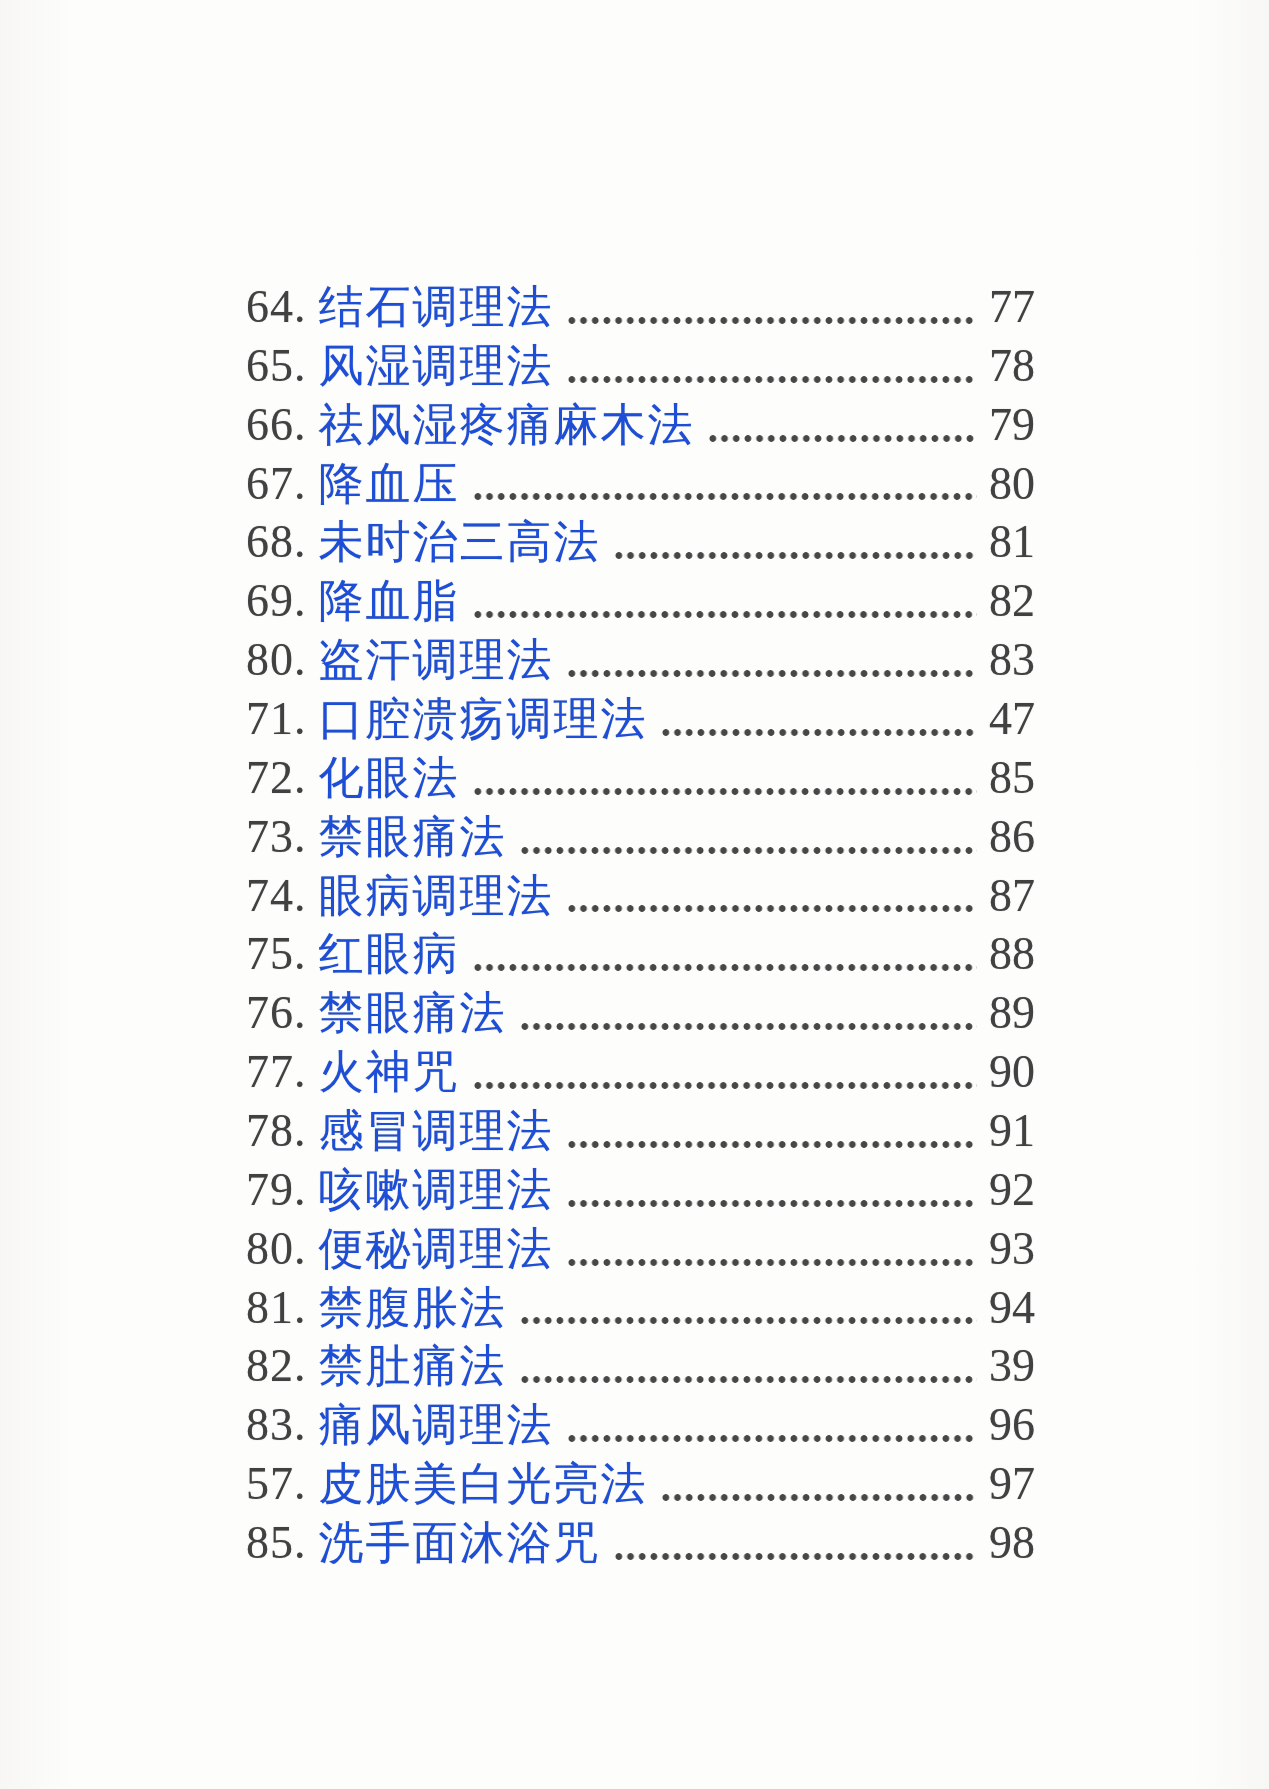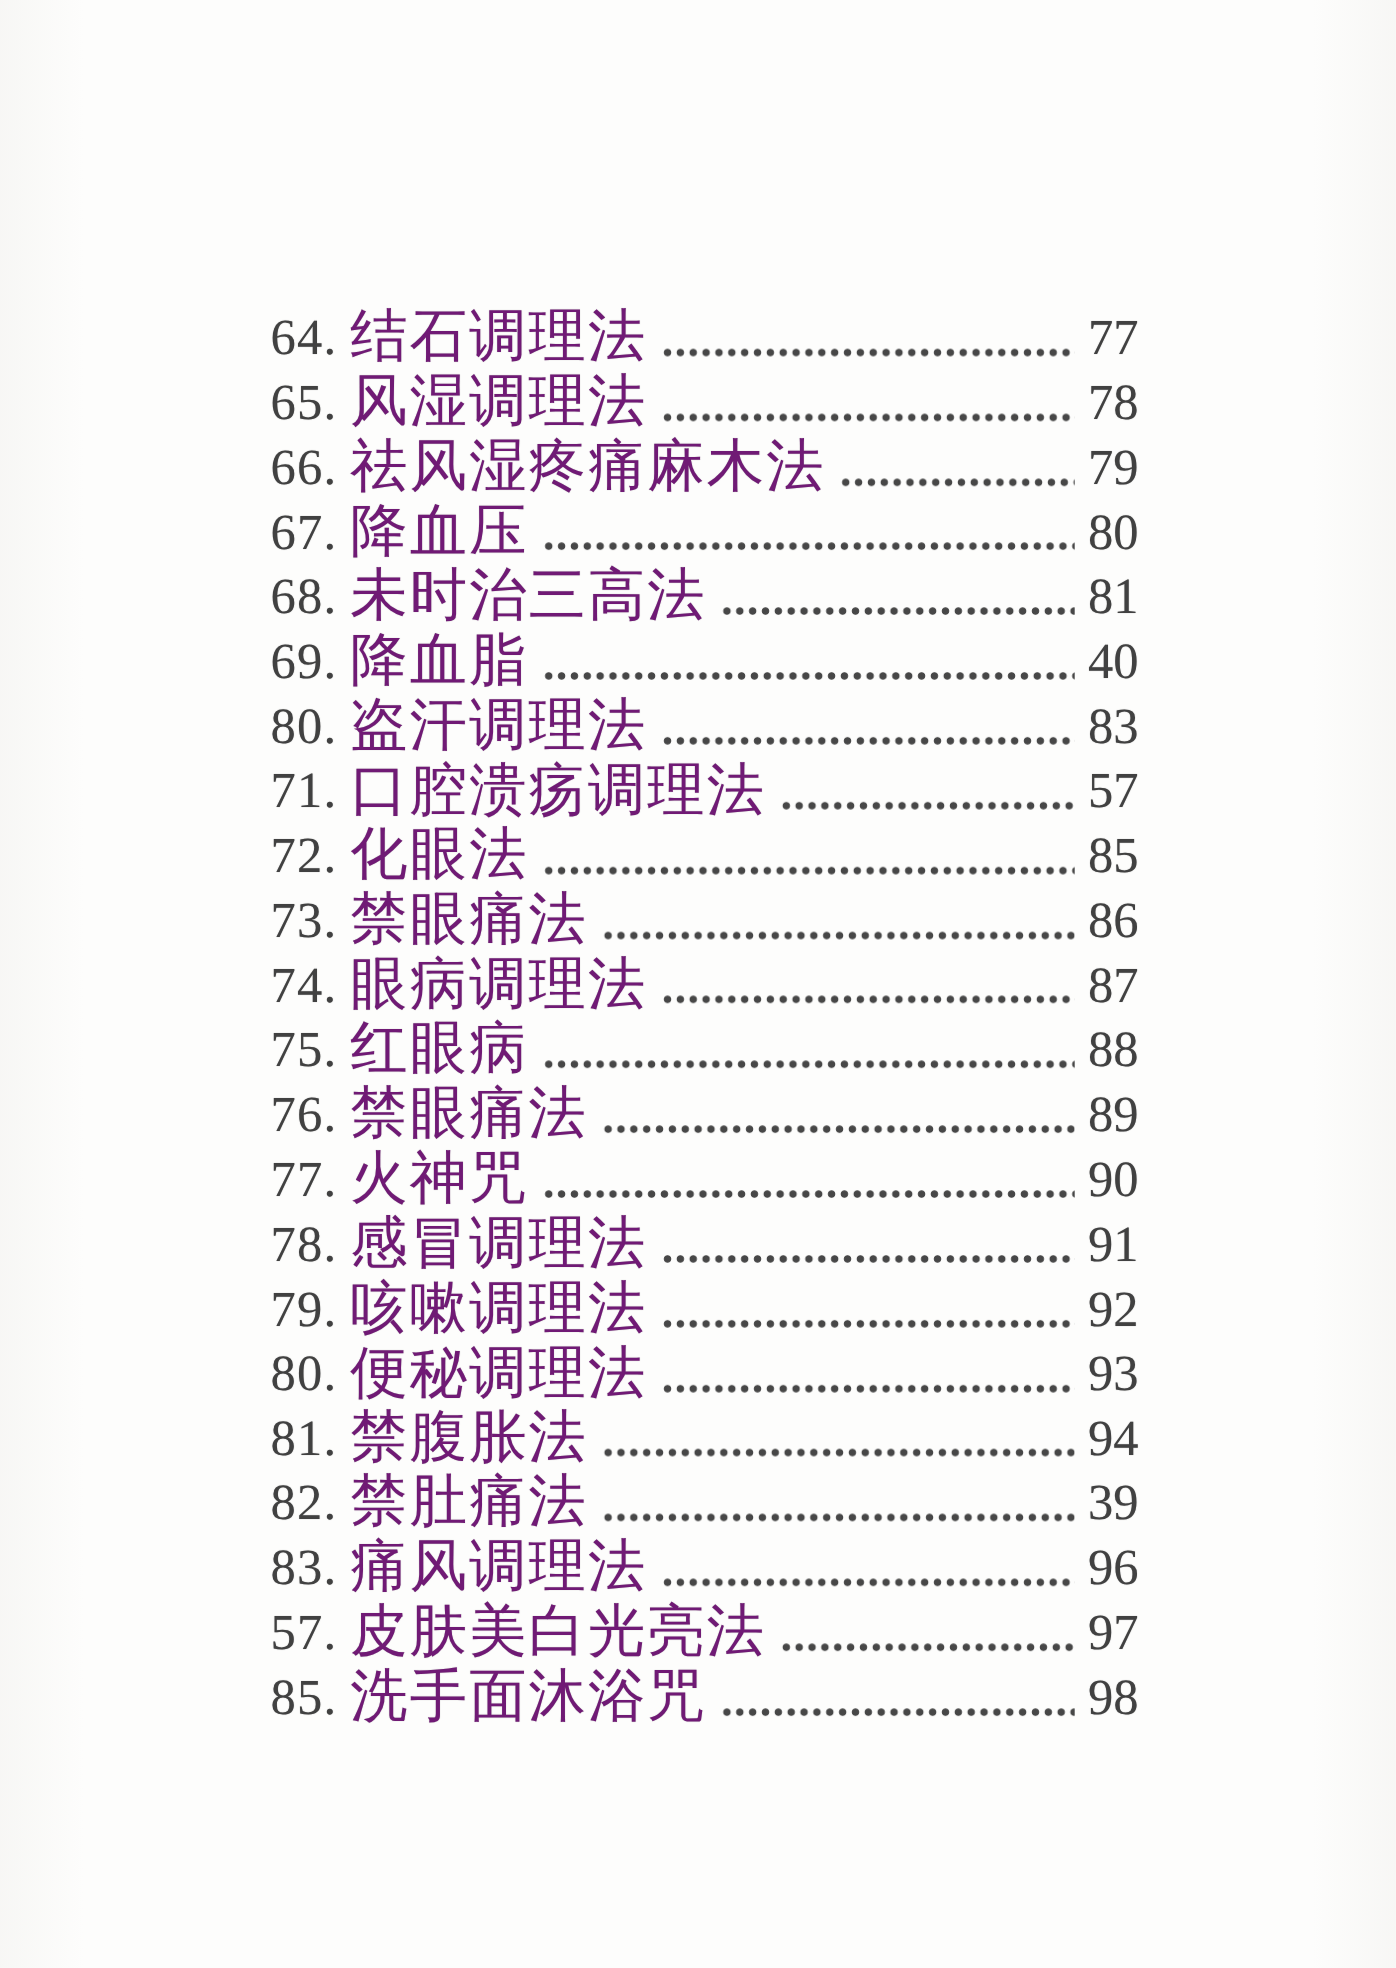"结石调理法" .title { color: #701a75 -> #1d4ed8; font-size: 52px -> 45px }
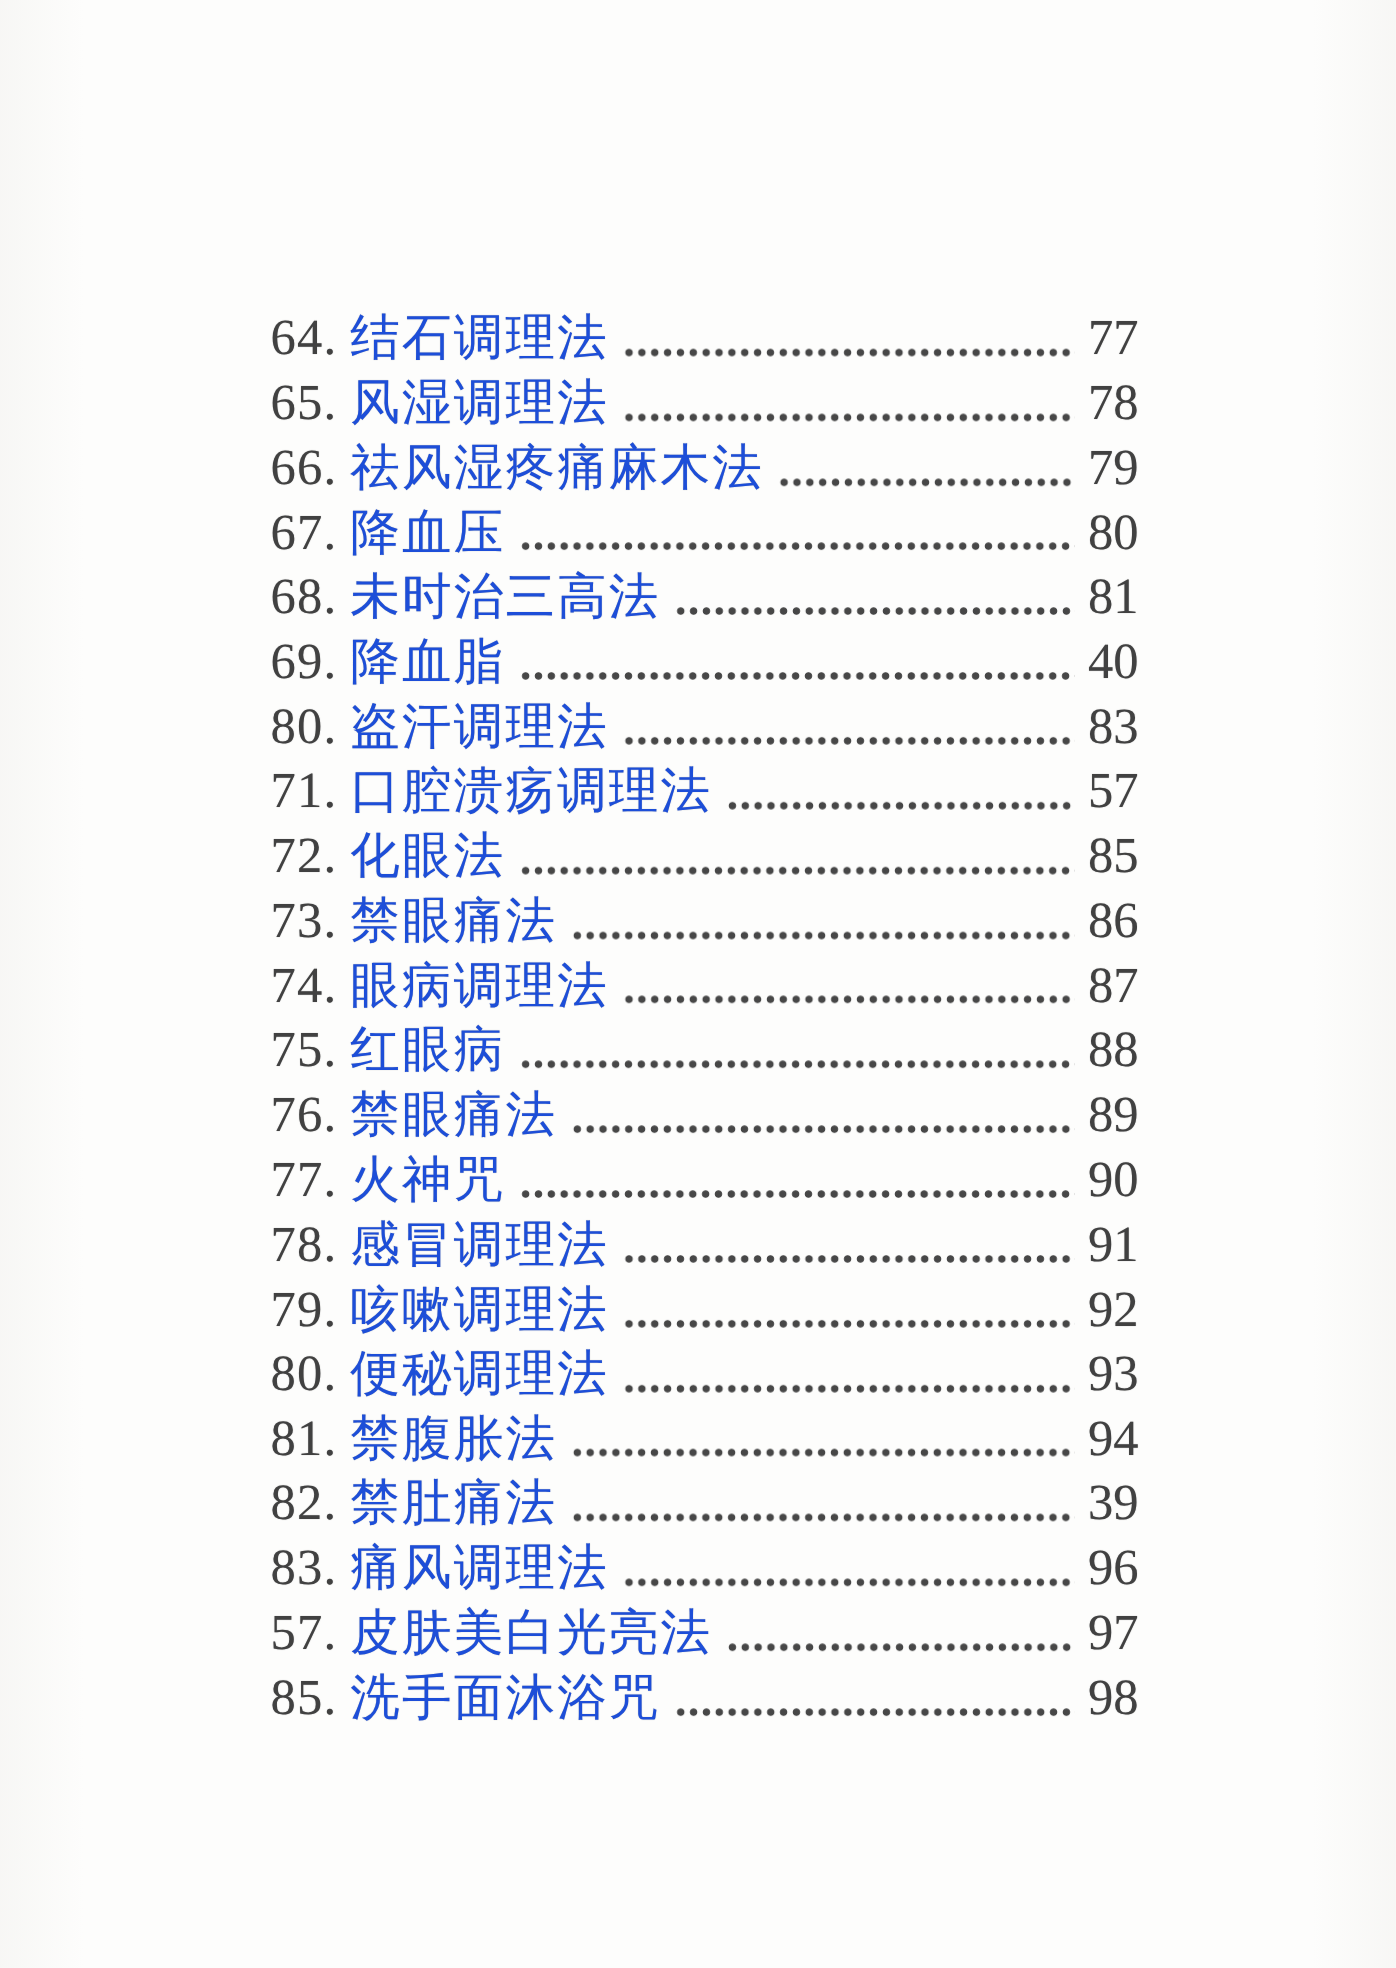"40" span.pageno { text: 40 -> 82 }
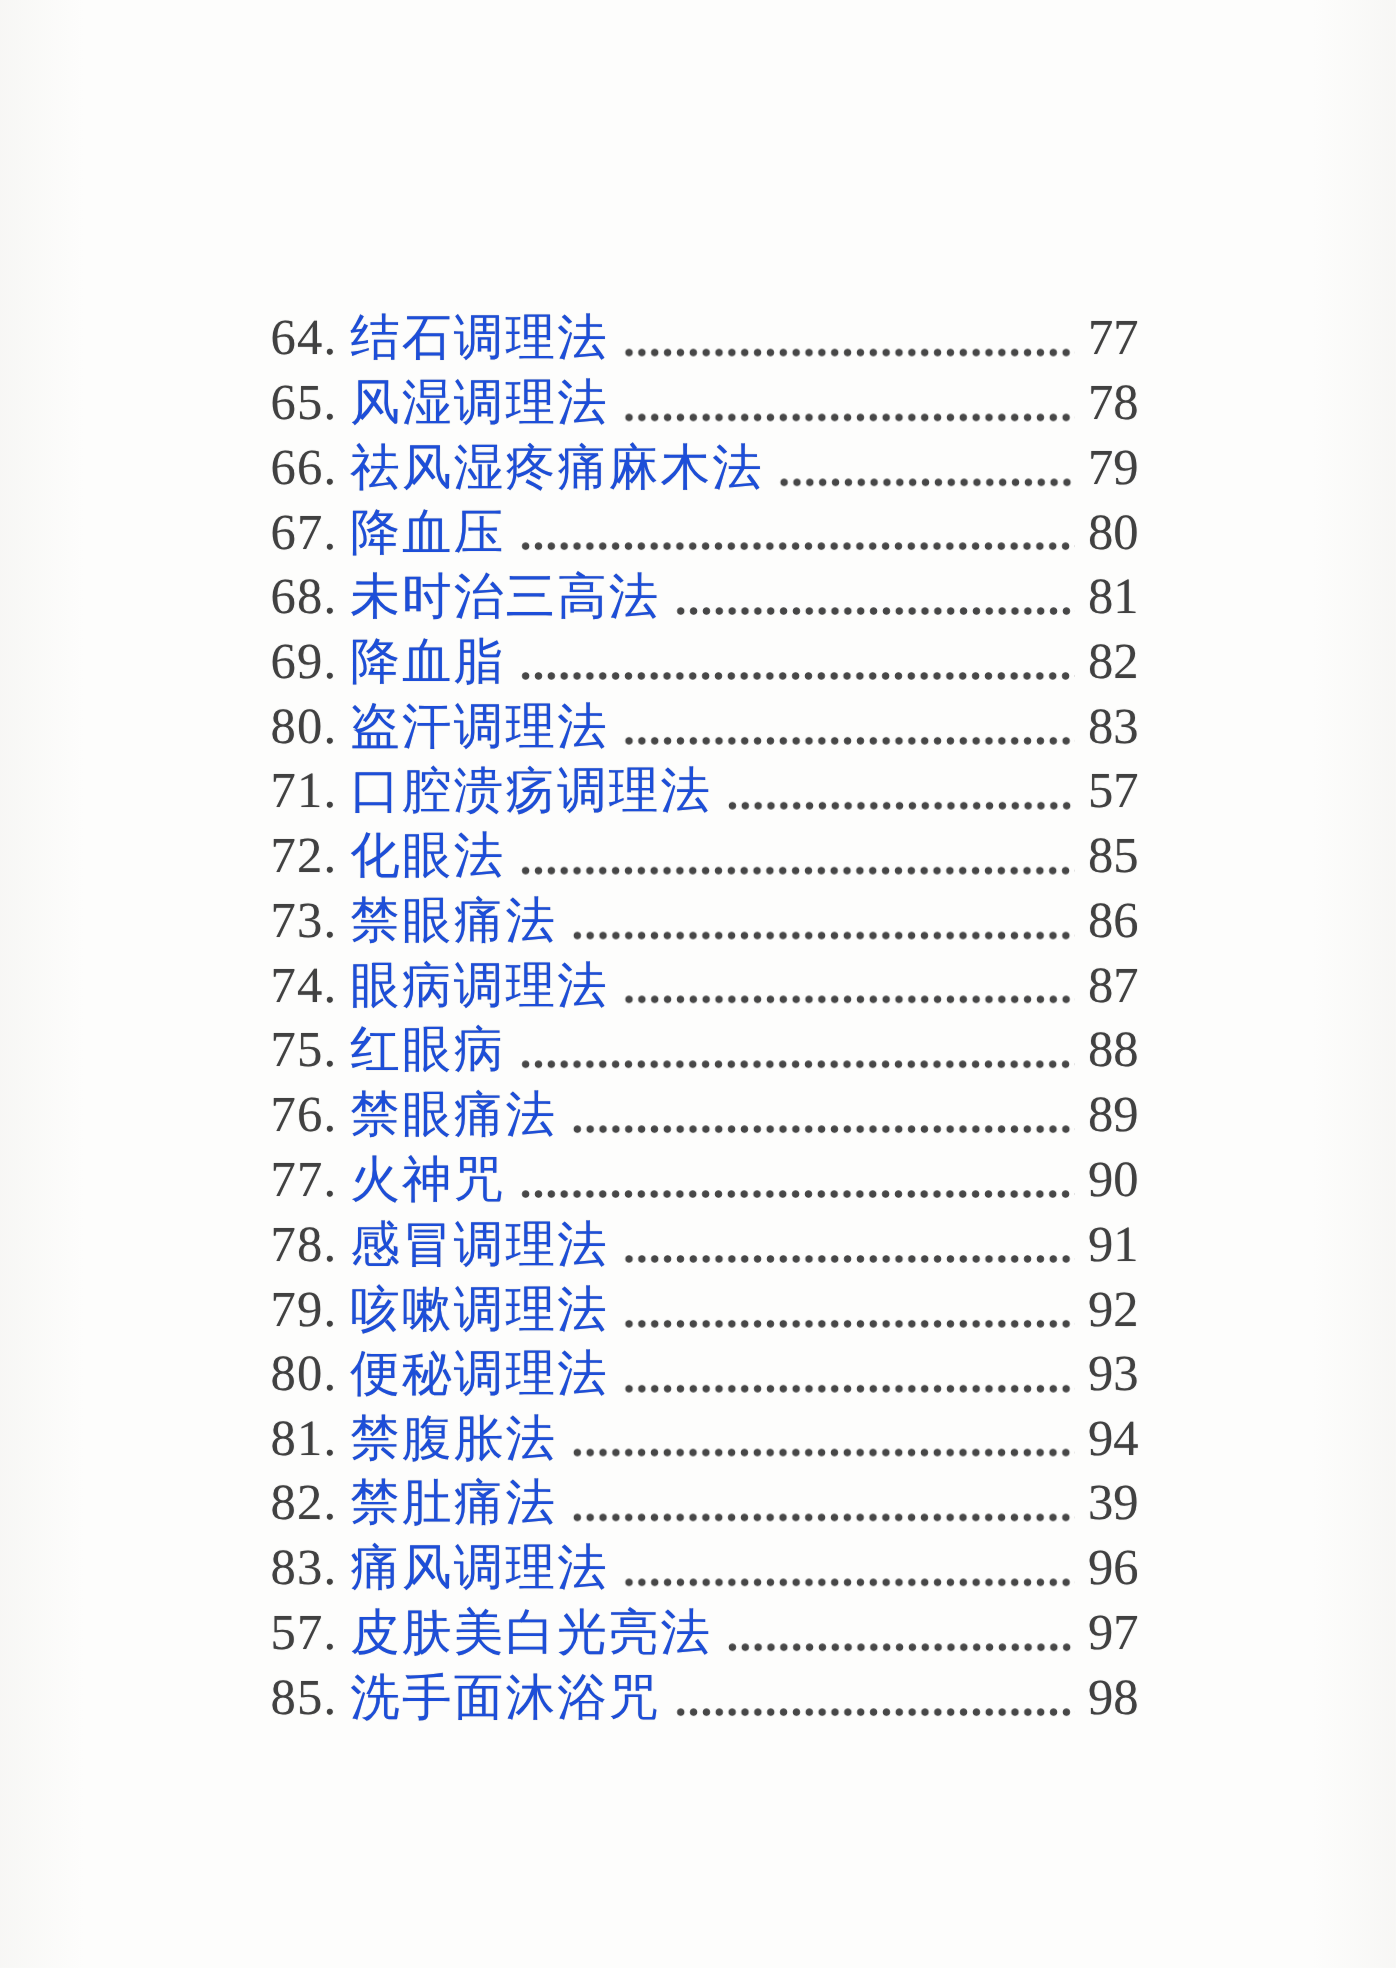"57" span.pageno { text: 57 -> 47 }
